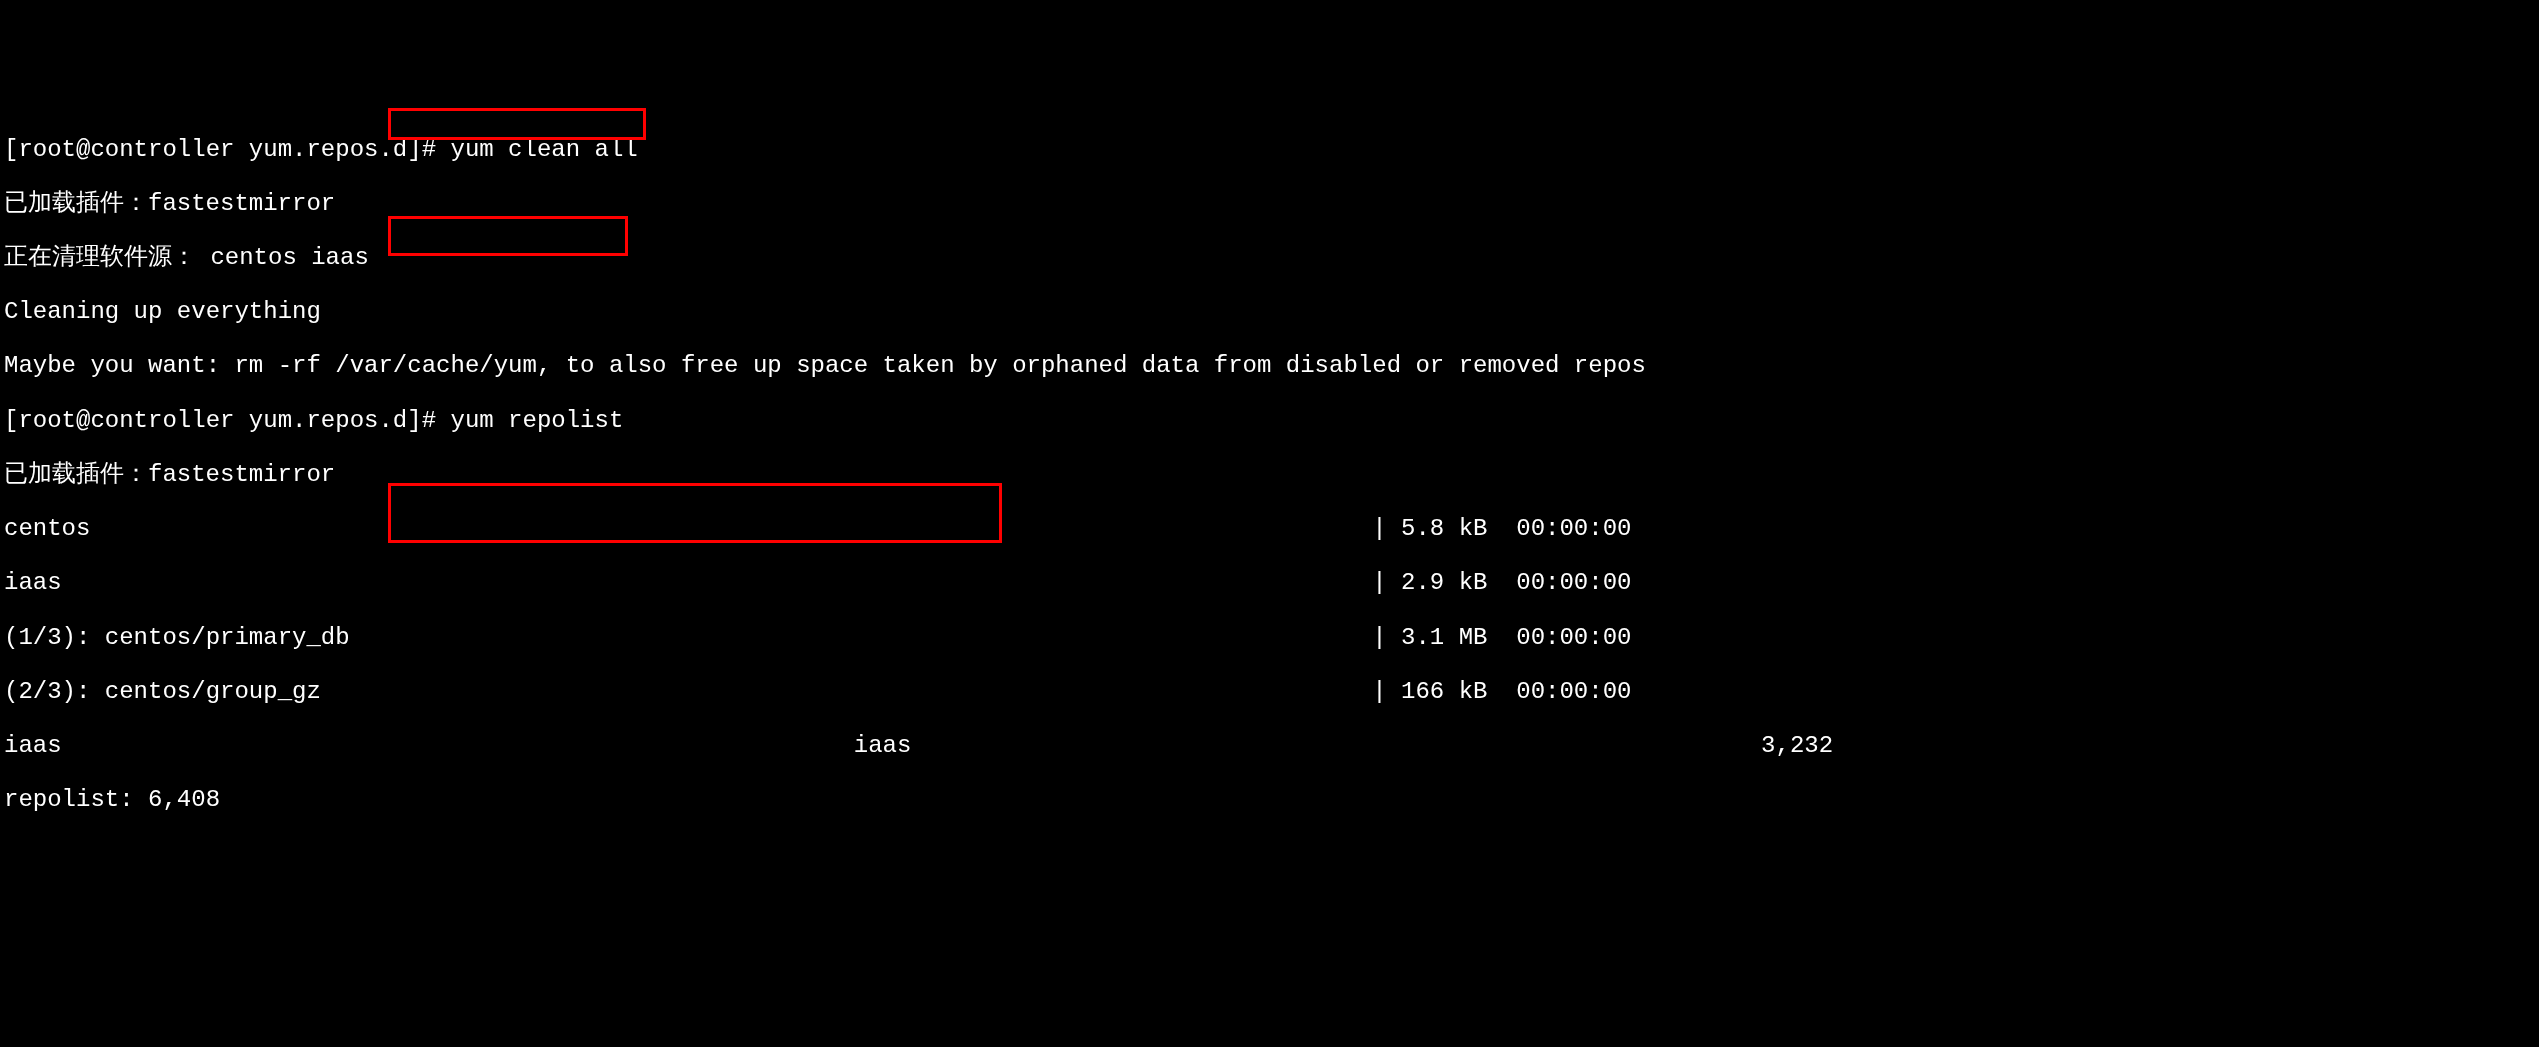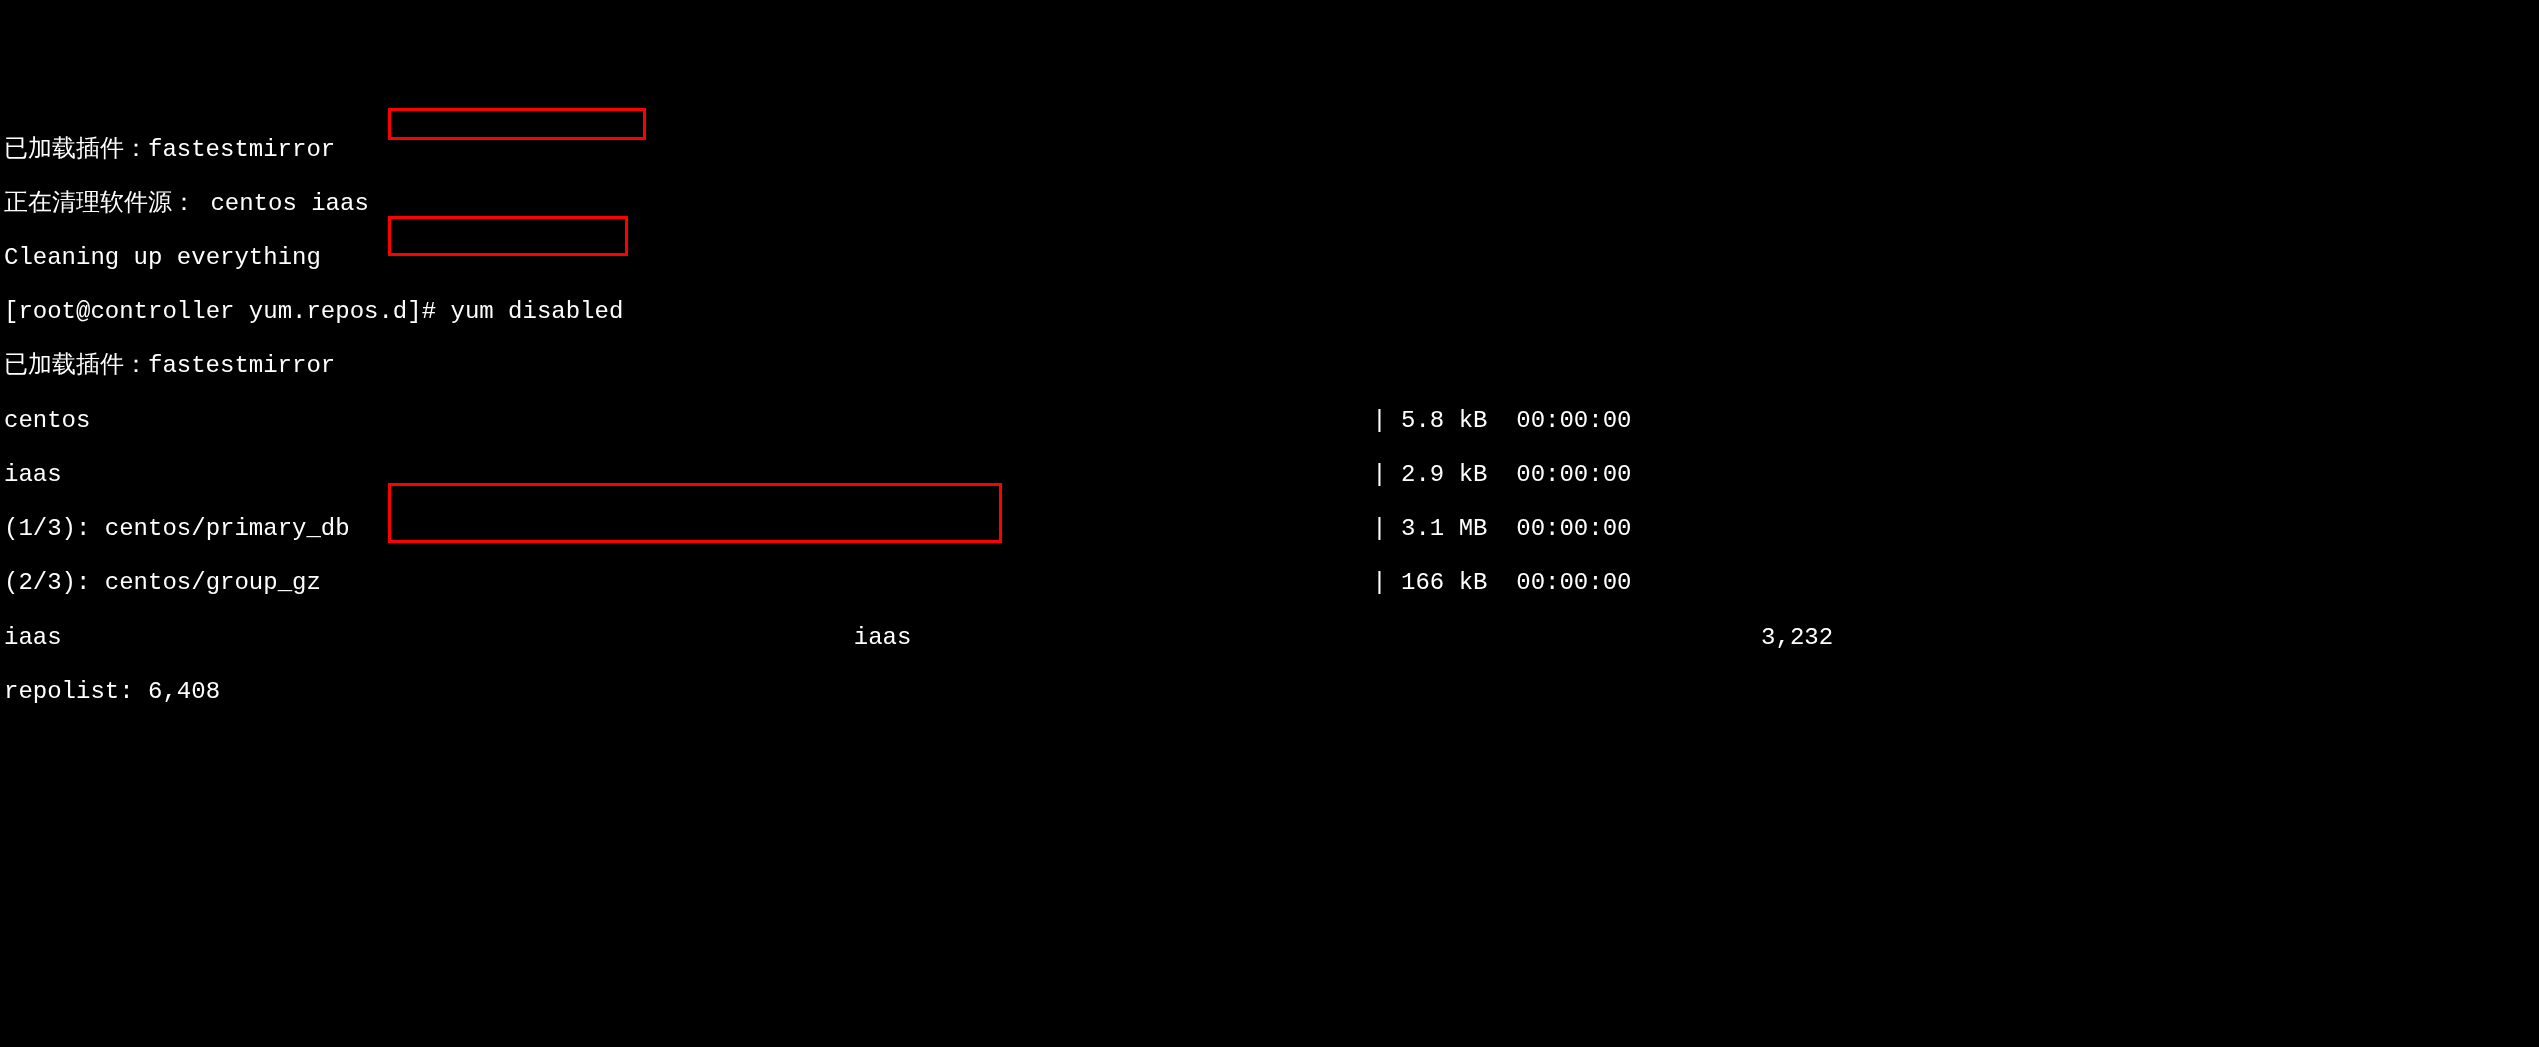"[root@controller yum.repos.d]# yum clean" span.line { html: none -> <span><span>[root@controller yum.repos.d]# </span><span>yum clean all</span></span> }
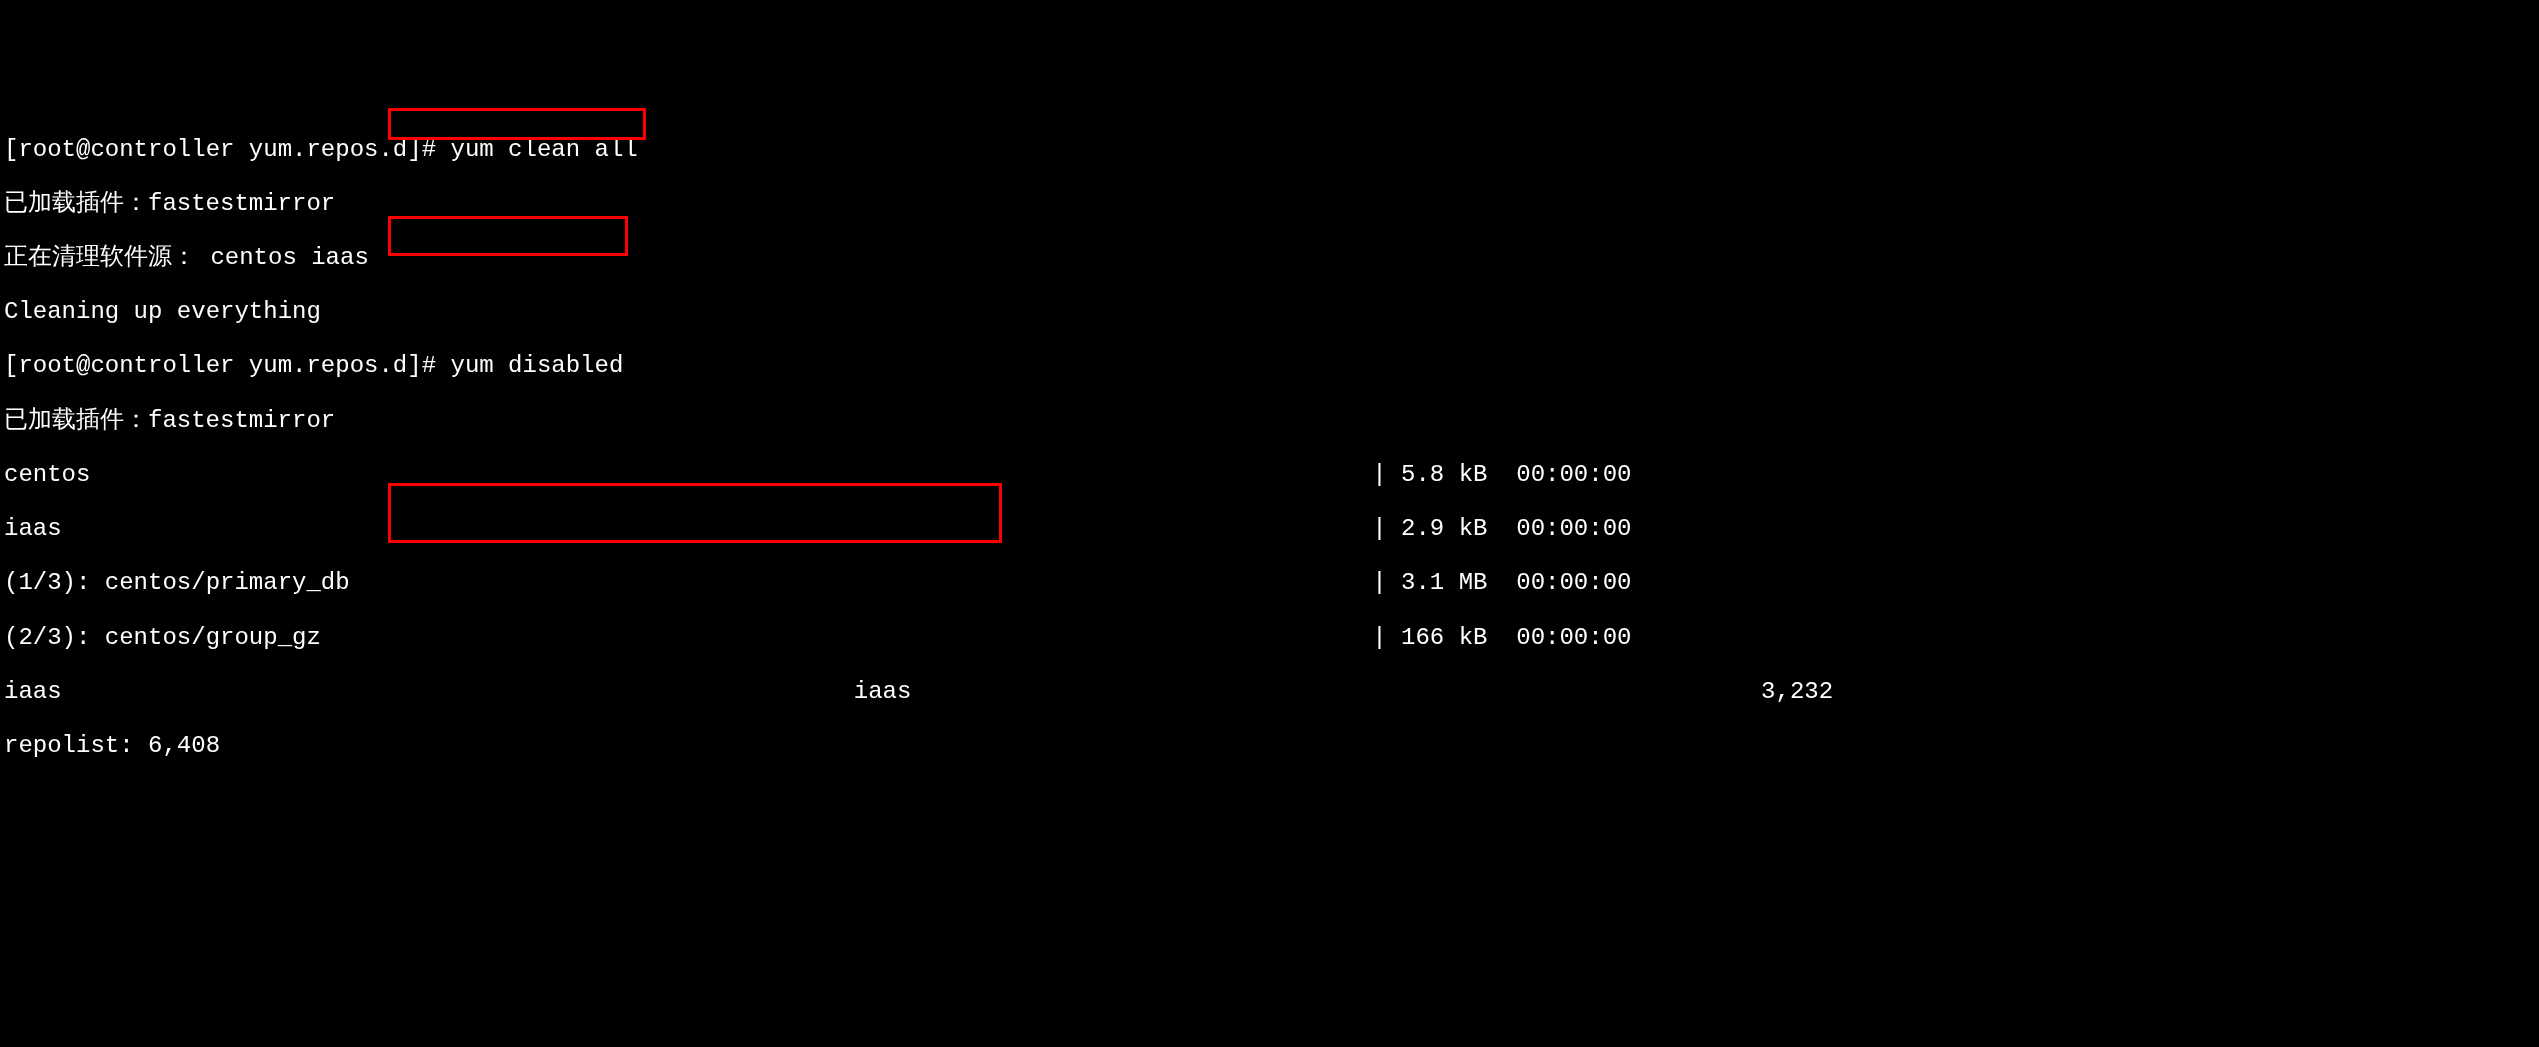"Maybe you want: rm -rf" span.line { html: none -> <span>Maybe you want: rm -rf /var/cache/yum, to also free up space taken by orphaned data from disabled or removed repos</span> }
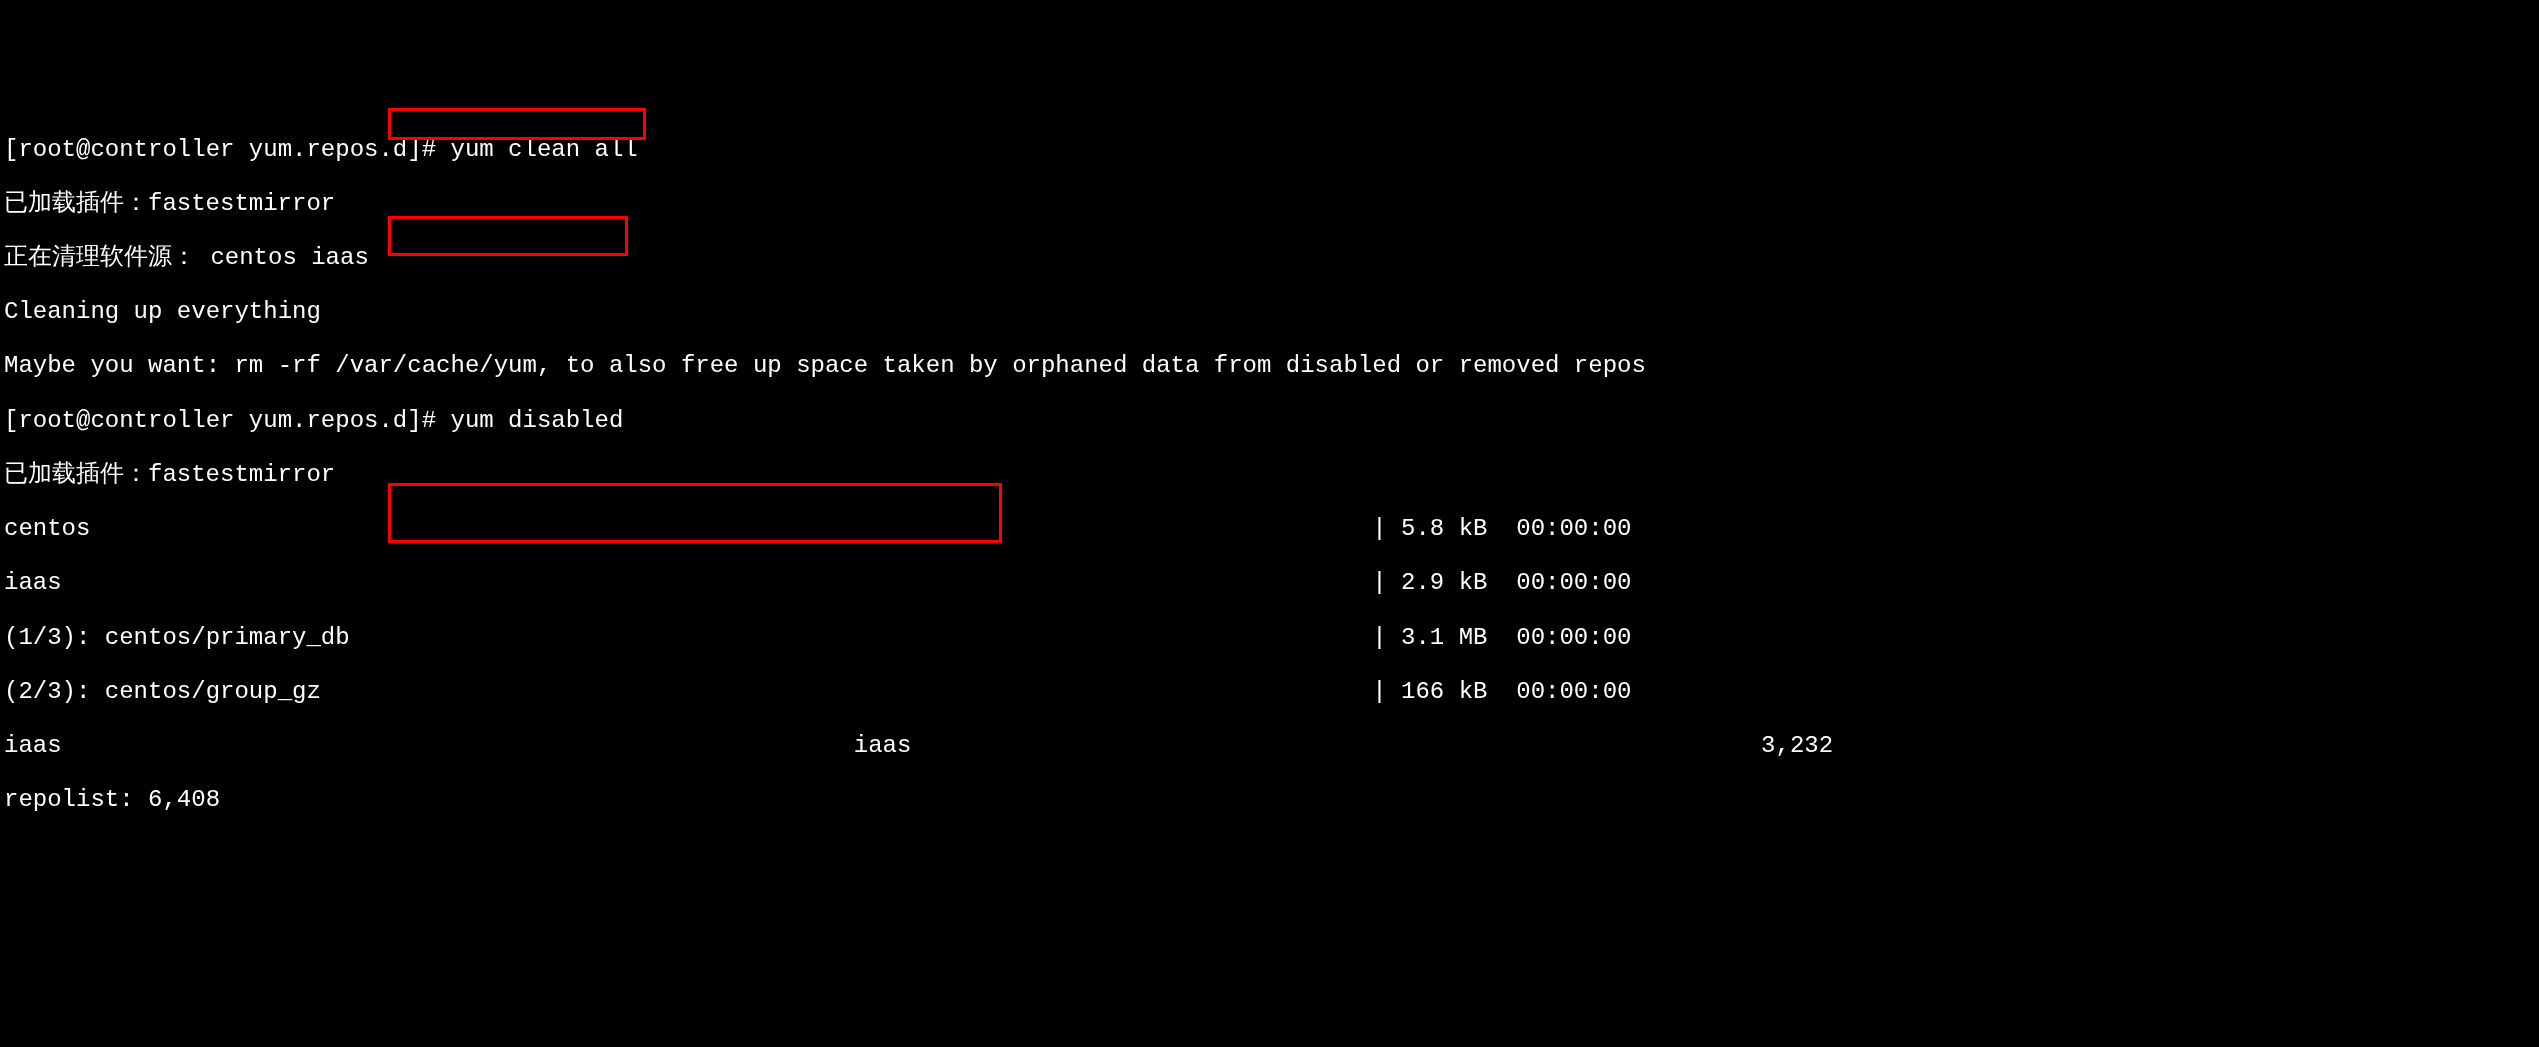"yum disabled" span { text: disabled -> repolist }
